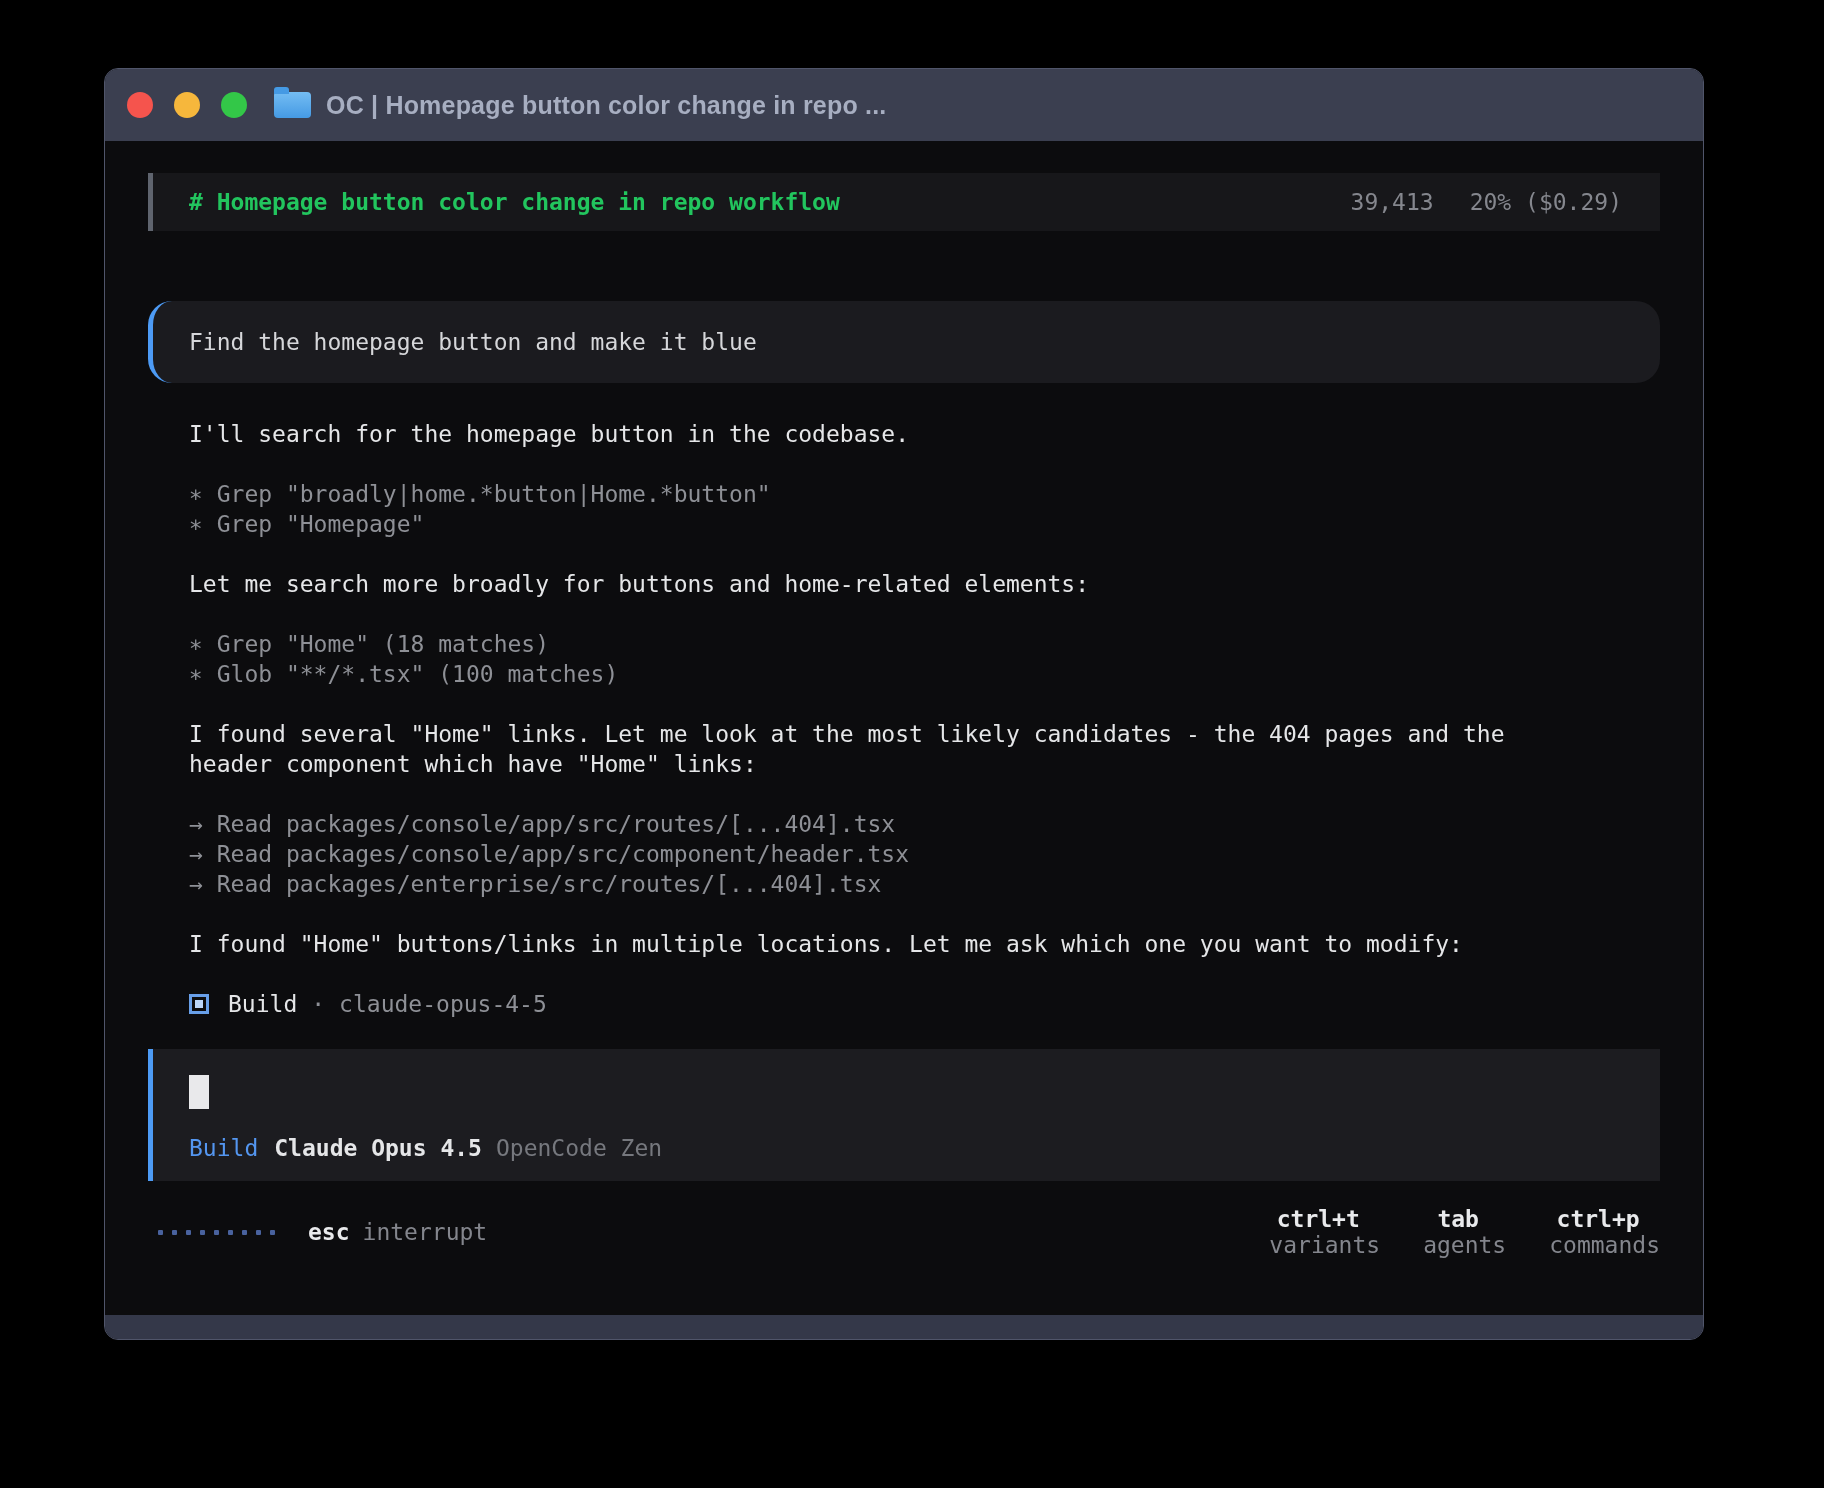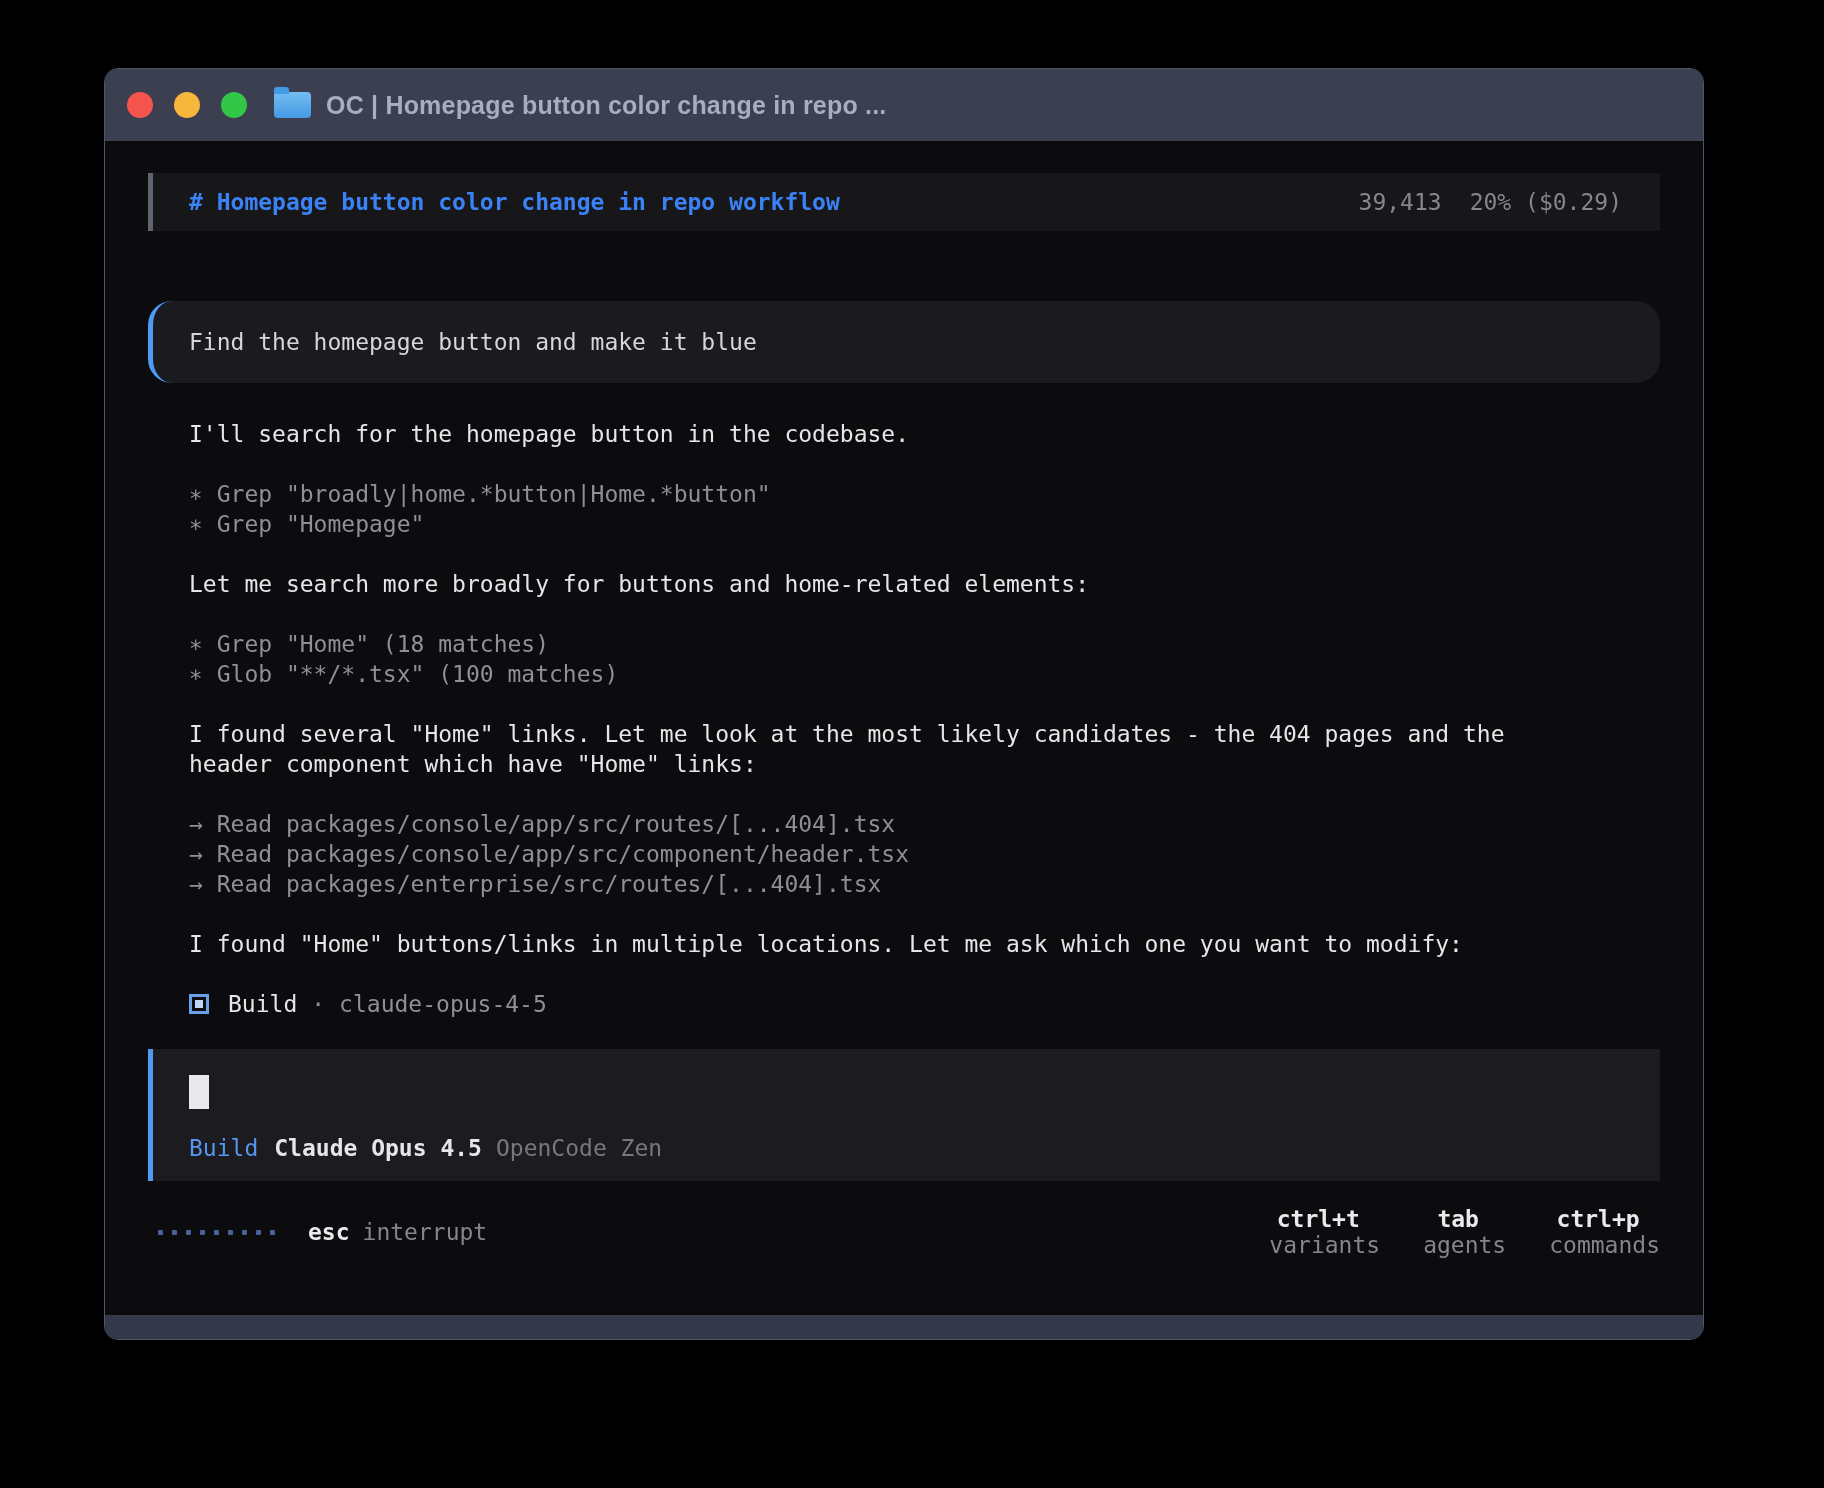"# Homepage button color change" .htitle { color: #3b82f6 -> #22c55e }
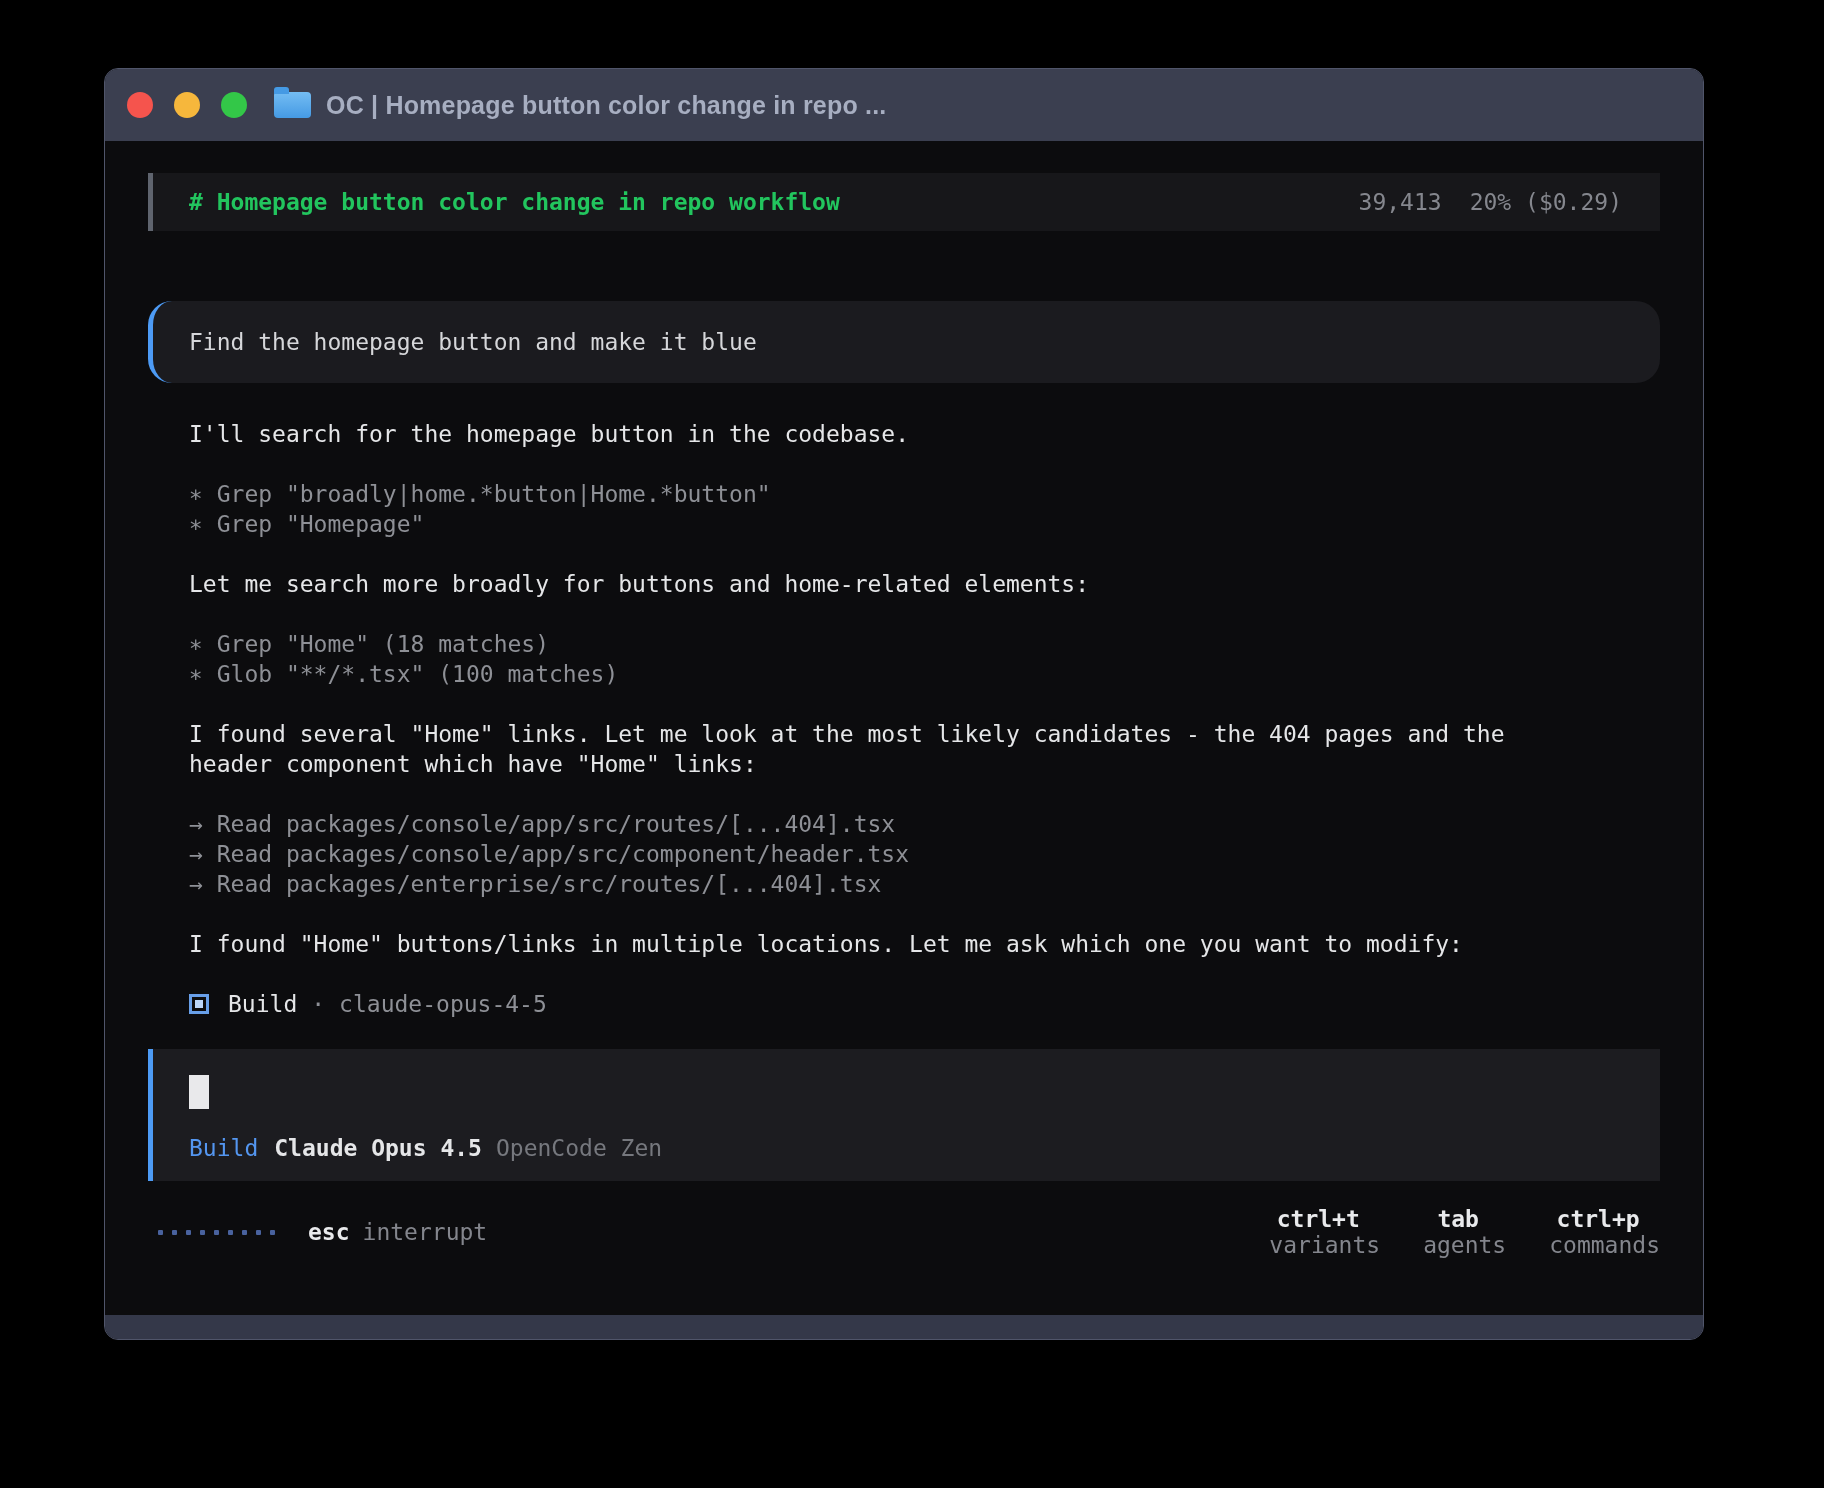"39,413" .hright { gap: 28px -> 36px }
